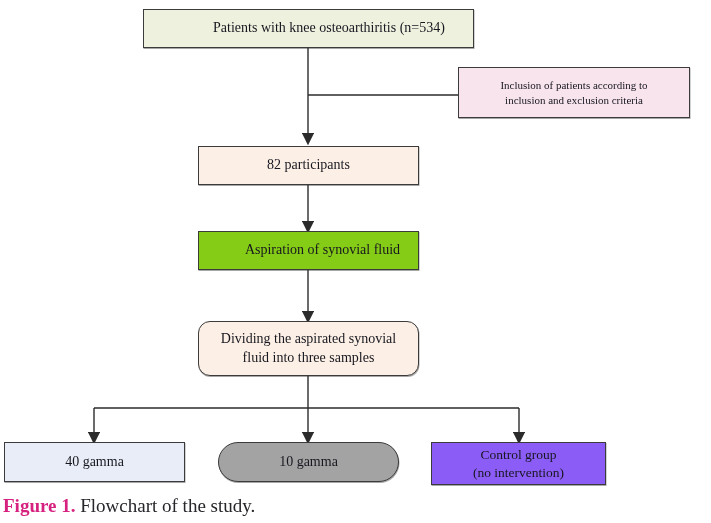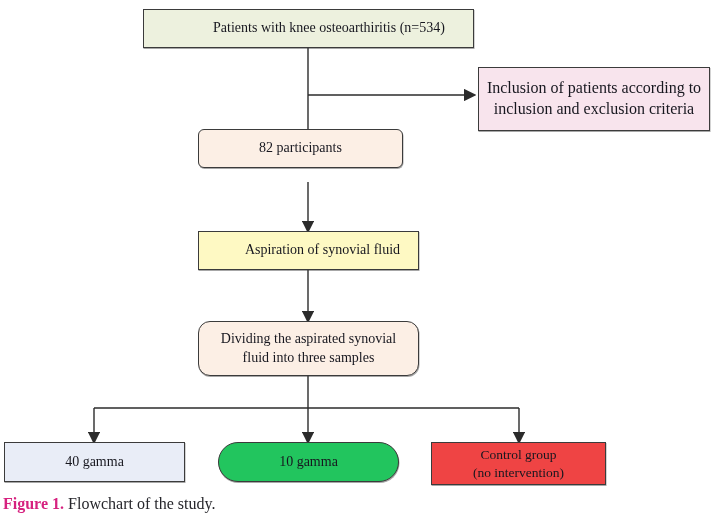"Inclusion of patients according to" .node-inclusion { font-size: 16px -> 11px; height: 64px -> 51px; left: 478px -> 458px }
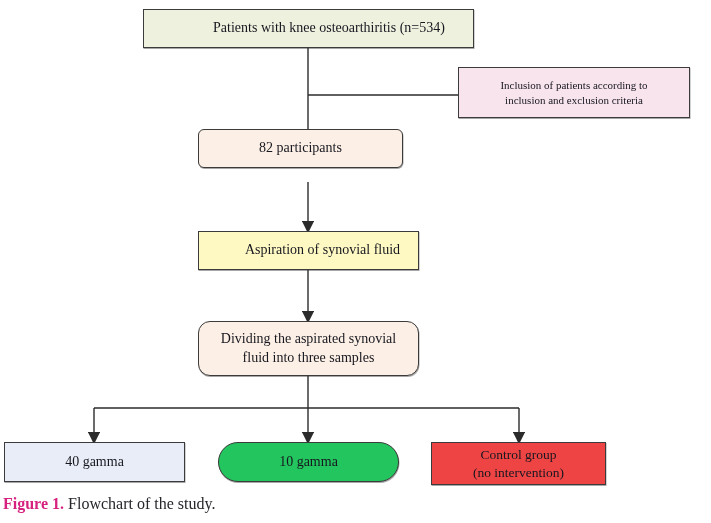"82 participants" .node-participants { border-radius: 6px -> none; top: 129px -> 146px; width: 205px -> 221px }
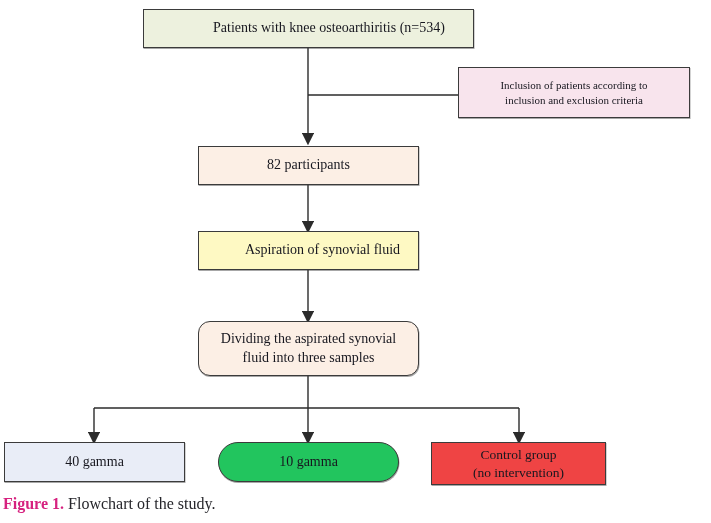"Aspiration of synovial fluid" div.node { background: #fef9c3 -> #84cc16 }
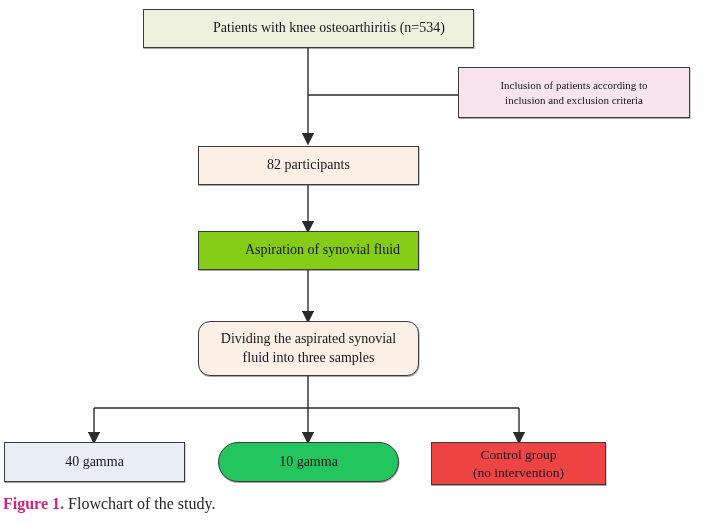"10 gamma" div.node { background: #22c55e -> #a3a3a3 }
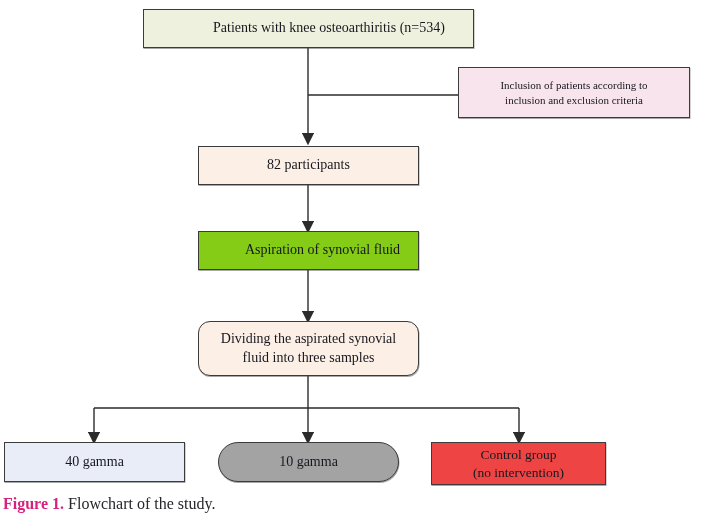"Control group" div.node { background: #ef4444 -> #8b5cf6 }
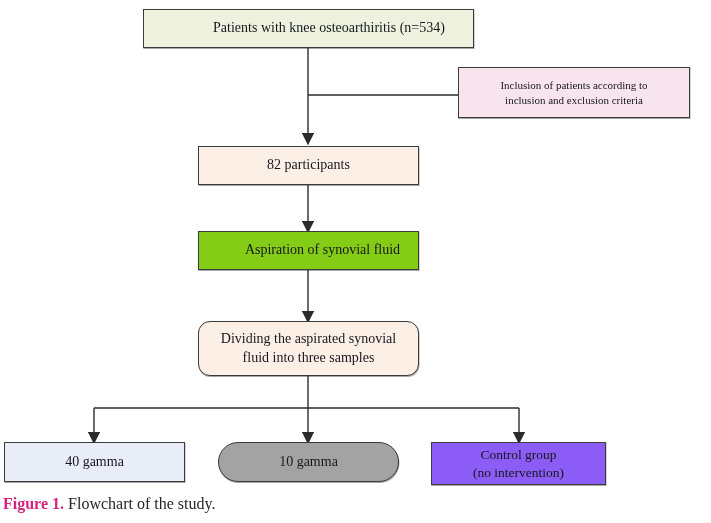"Figure 1. Flowchart of the" .caption { font-size: 16px -> 19px }
